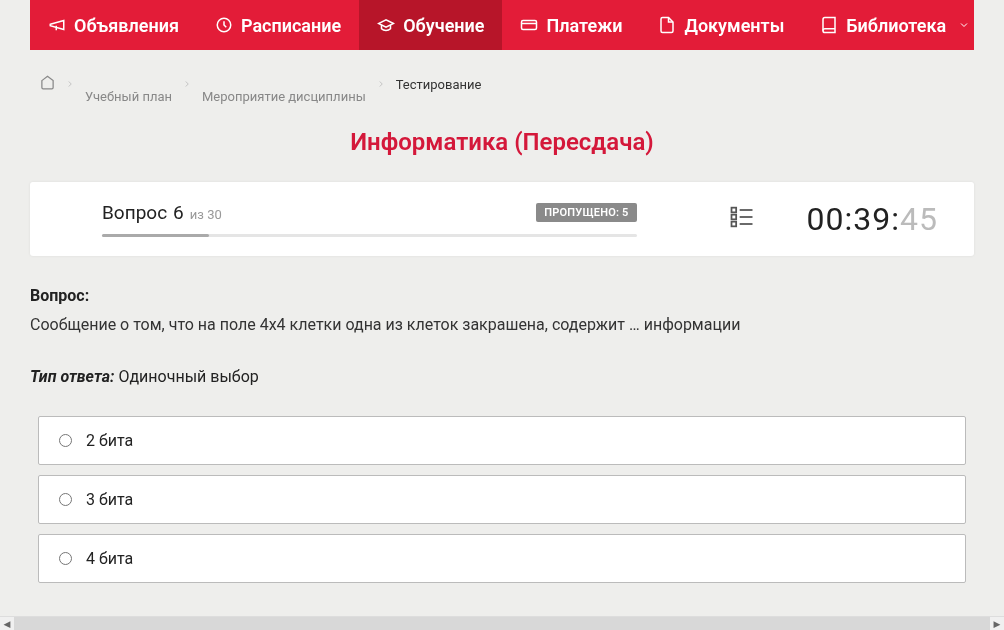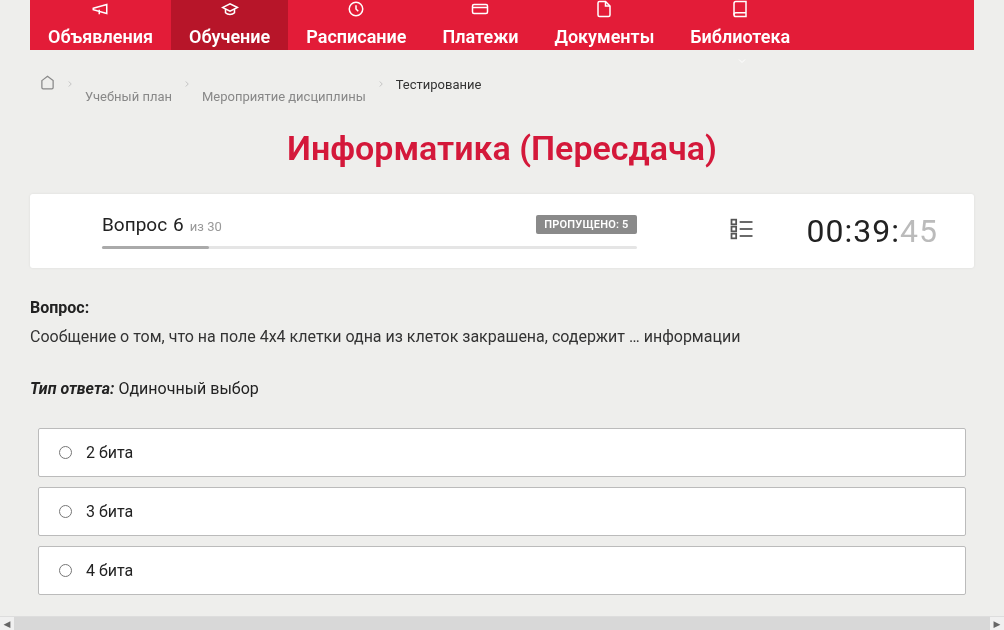"Объявления" .nav-item { flex-direction: column -> none }
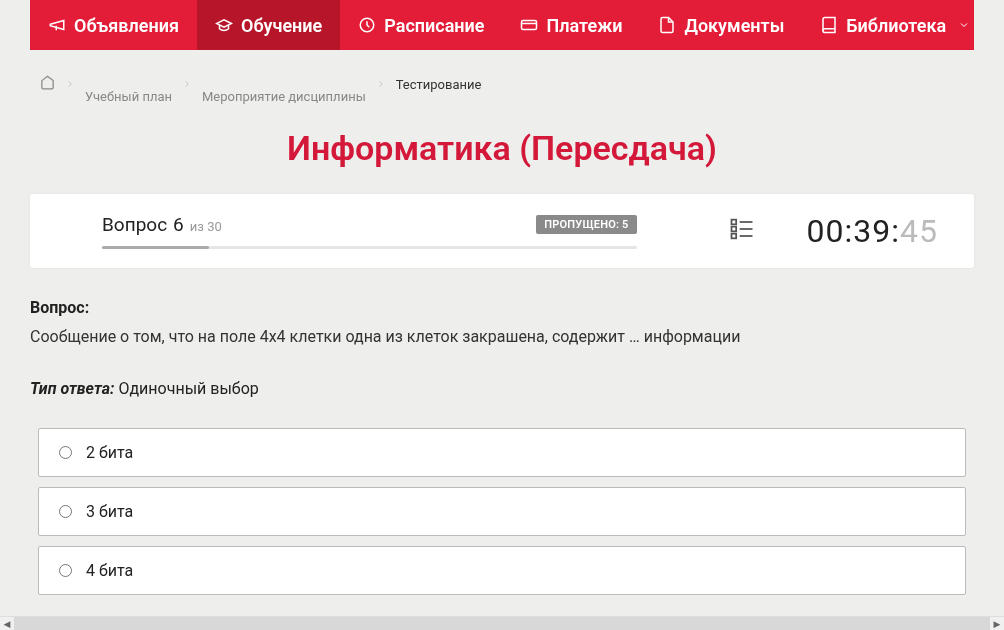"Обучение" div.nav-item { order: before "Расписание" -> after "Расписание" }
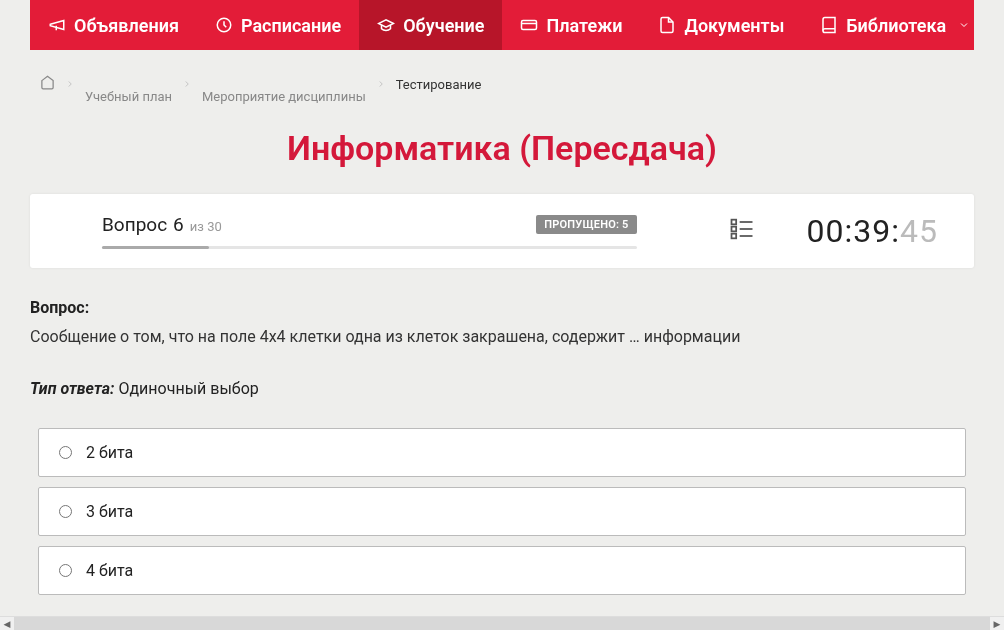"Информатика (Пересдача)" .page-title { font-size: 34px -> 24px }
